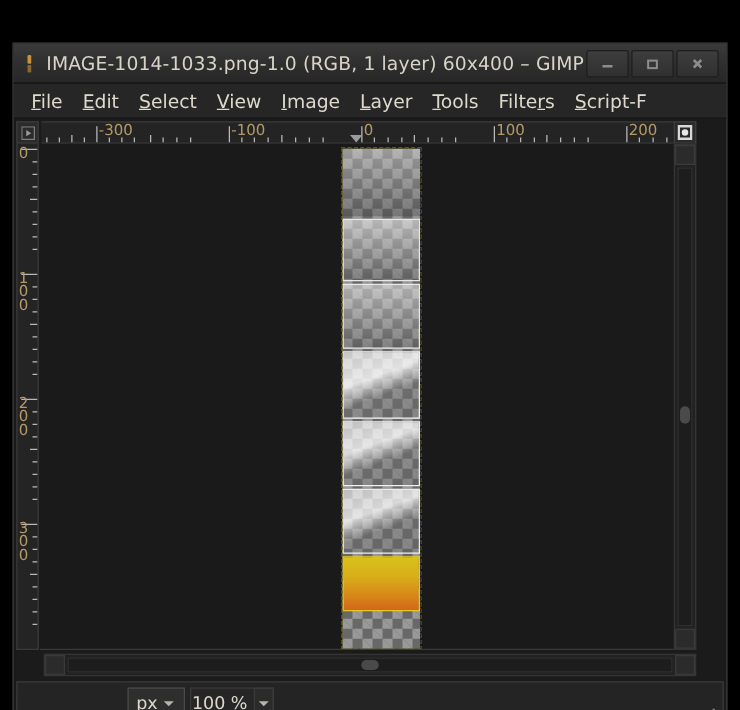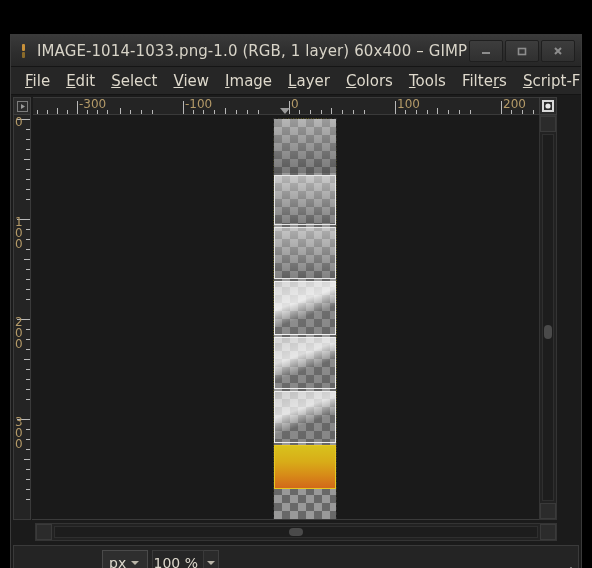"Colors" div.menuitem { html: <div><u>C</u><span>olors</span></div> -> none }
